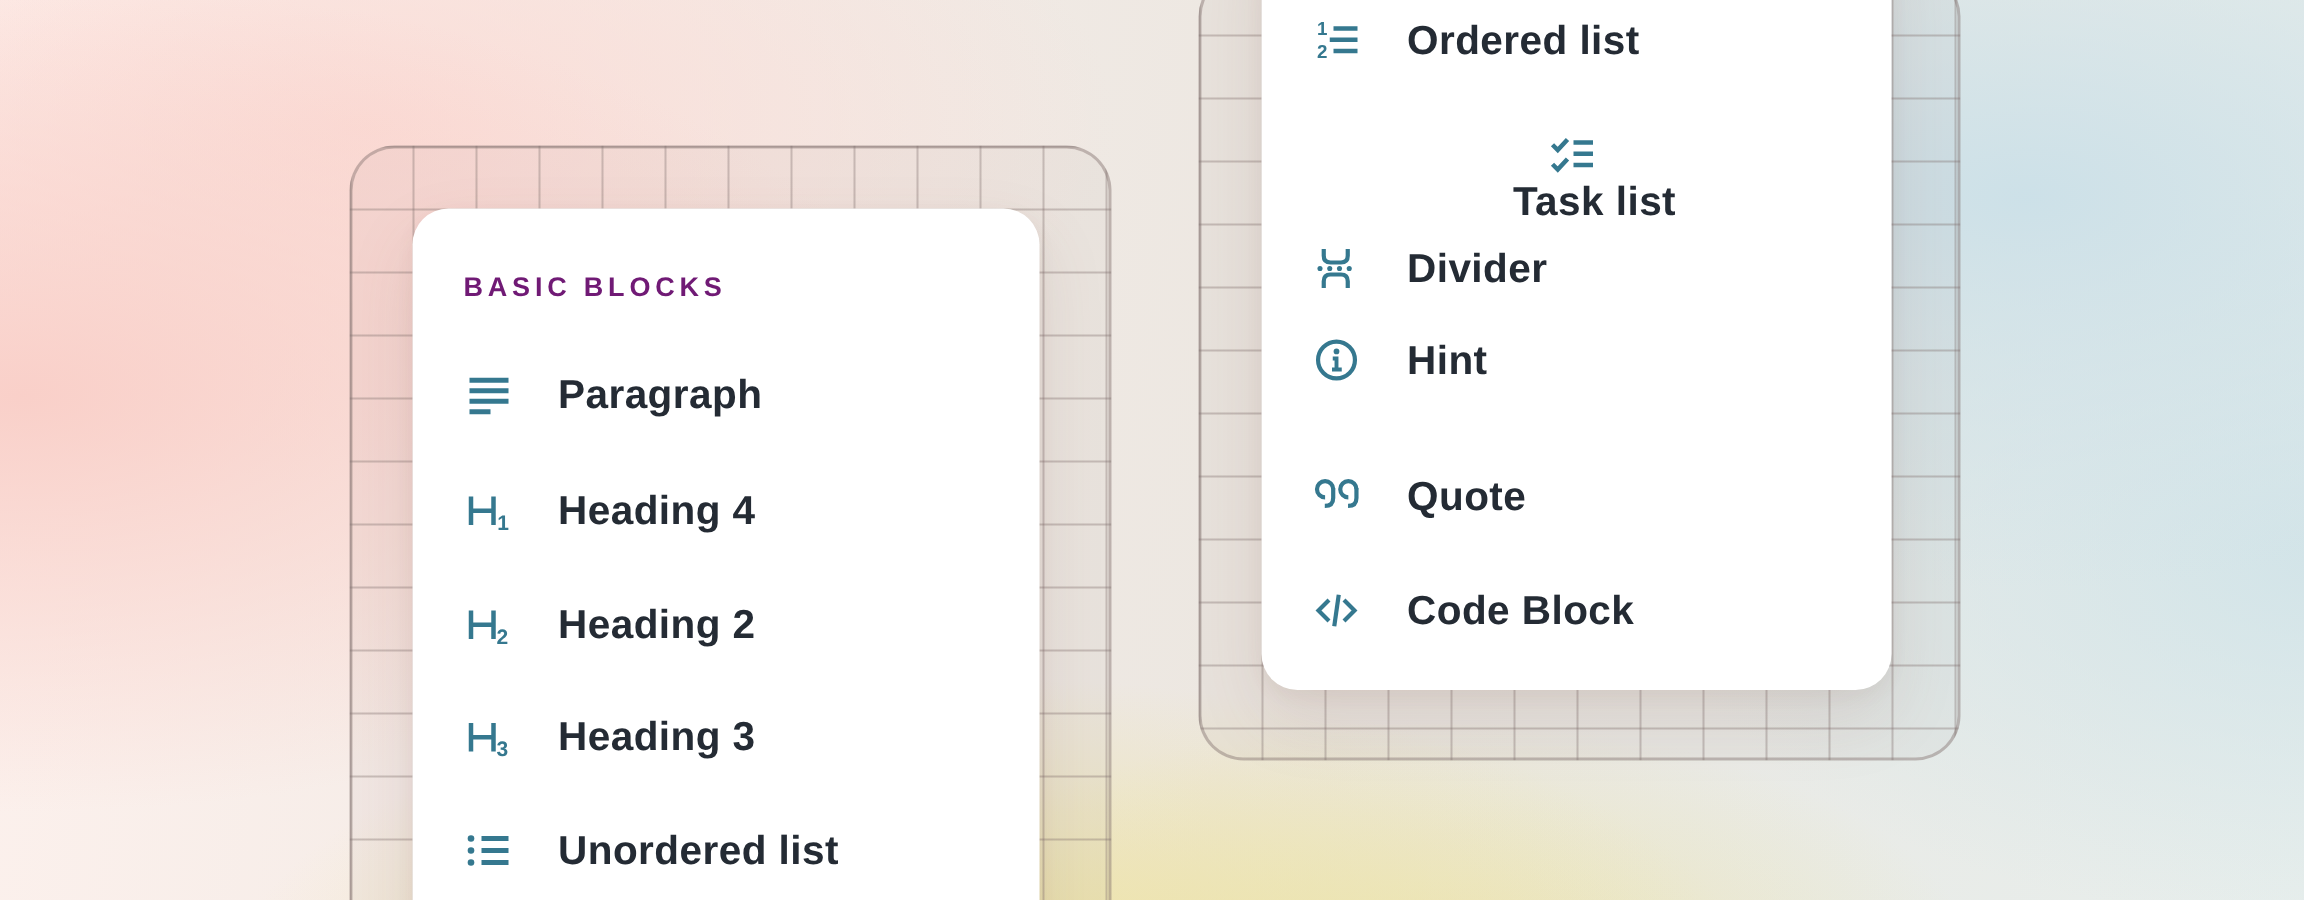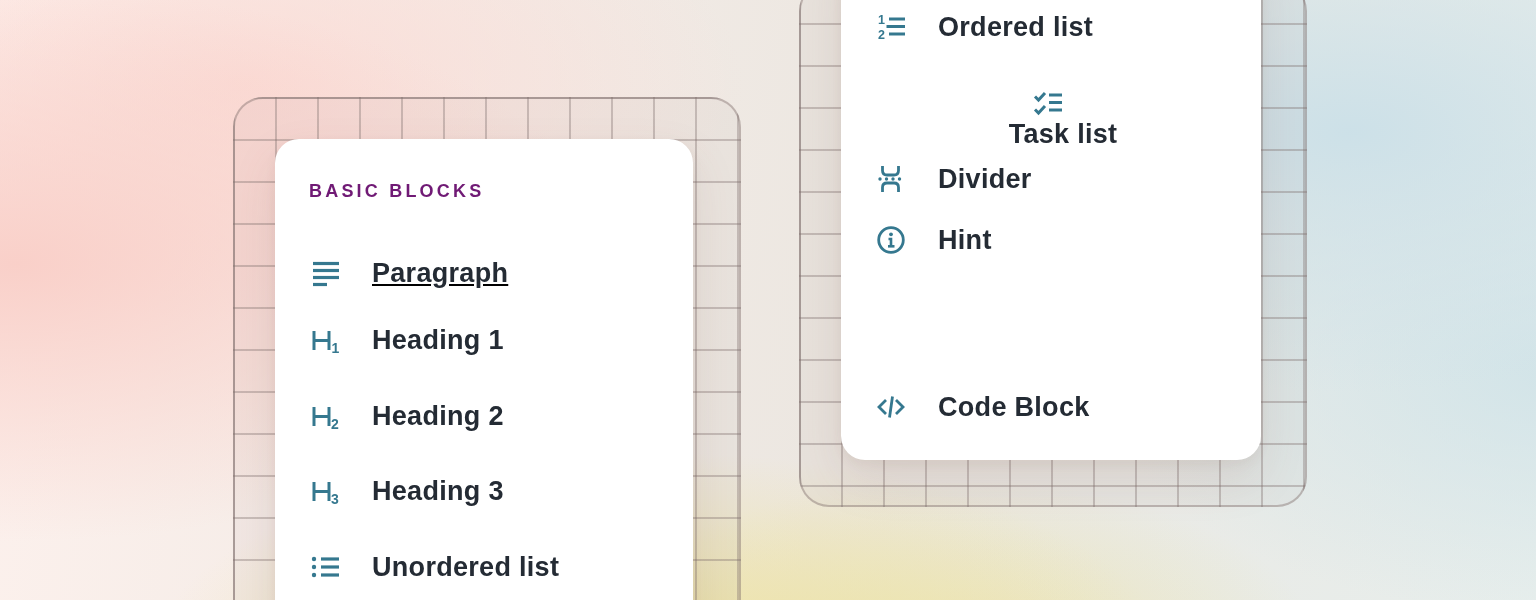"Paragraph" div.menu-item { text-decoration: underline -> none; top: 118px -> 108px }
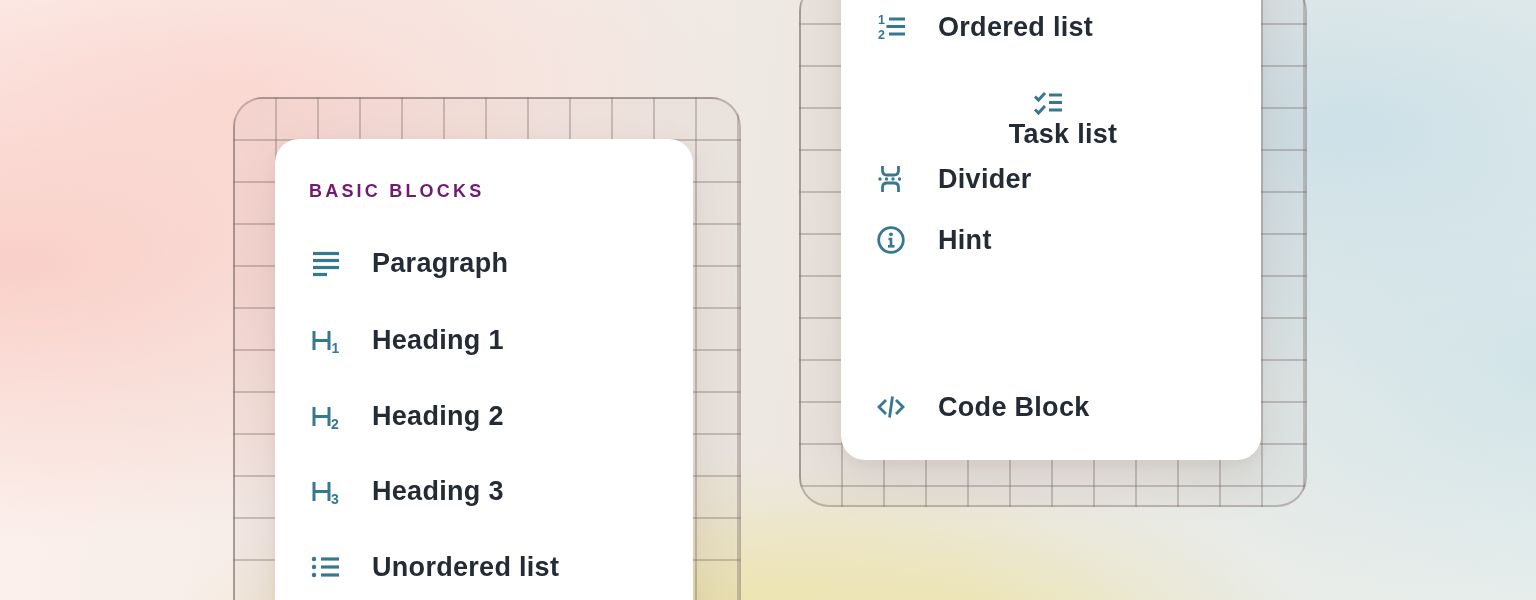"Heading 1" span.lbl { text: 1 -> 4 }
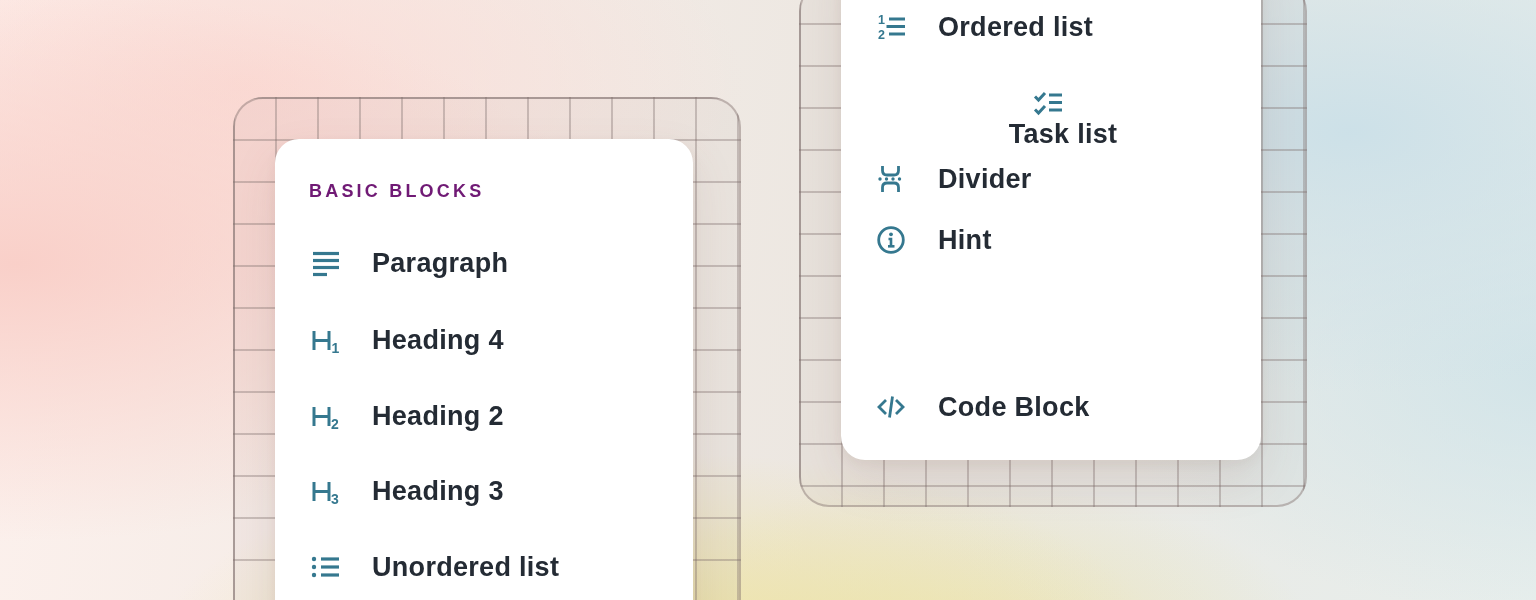"Quote" div.menu-item { html: none -> <div> <span> <svg> <g> <path></path> <path></path> <path></path> <path></path> </g> </svg> </span> <span>Quote</span> </div> }
